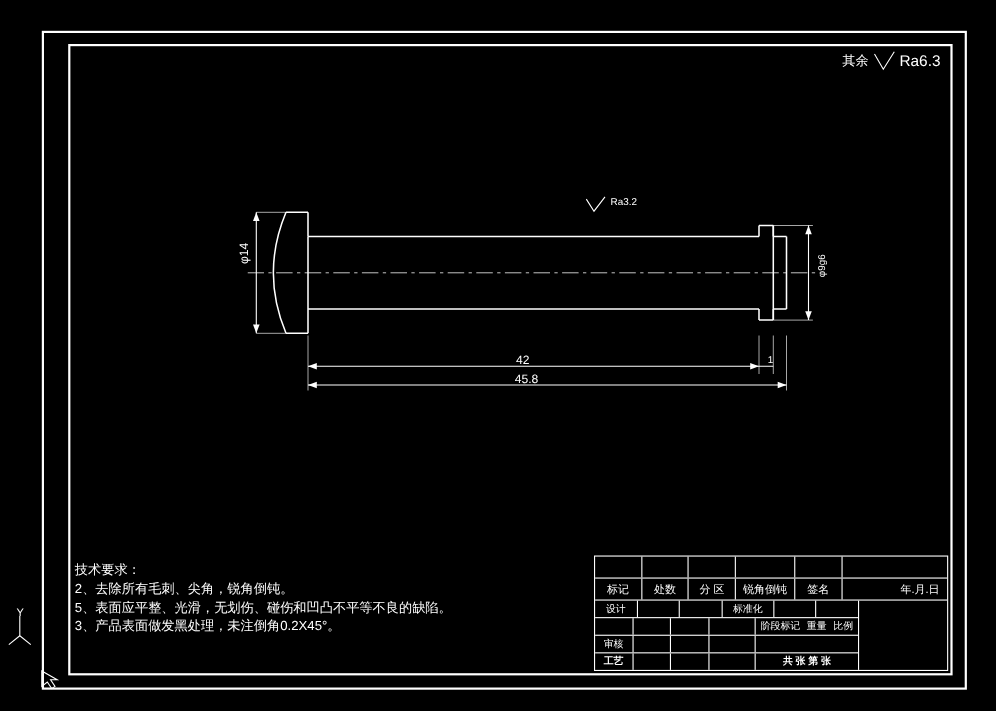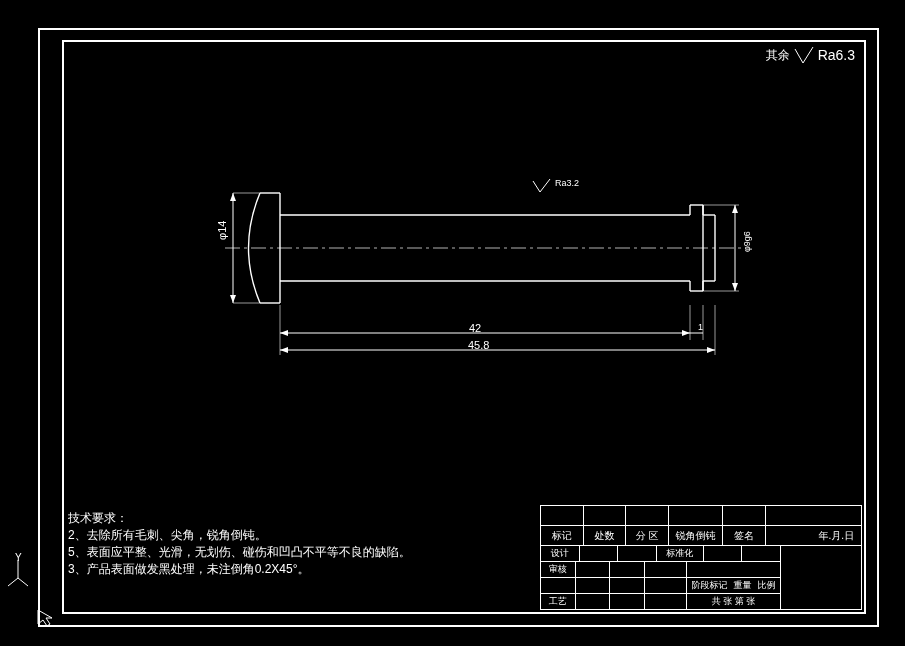"审核" div.tb-br { order: before "阶段标记" -> after "阶段标记" }
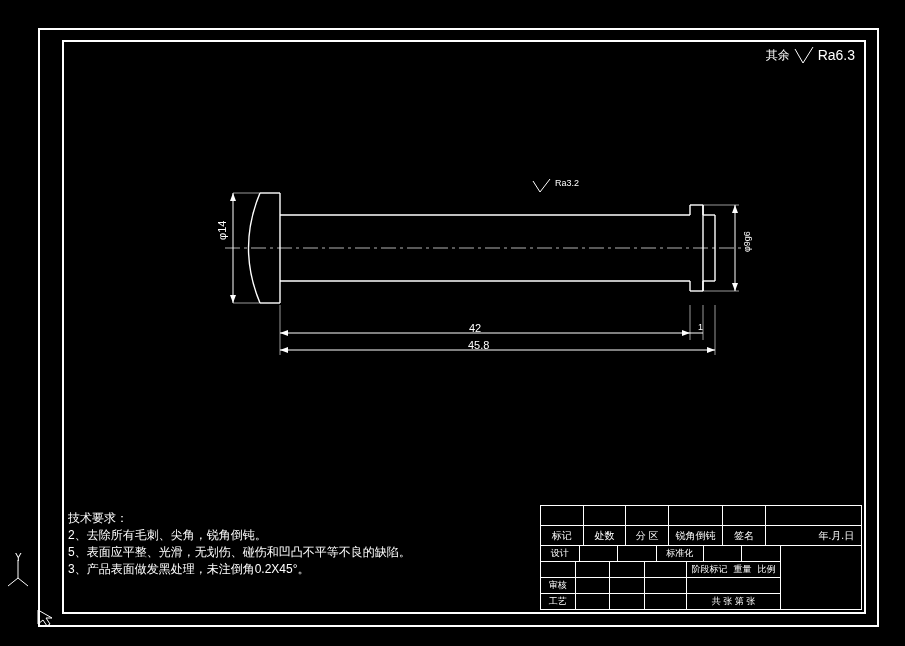"工艺" .tb-br:last-child { font-weight: none -> bold }
